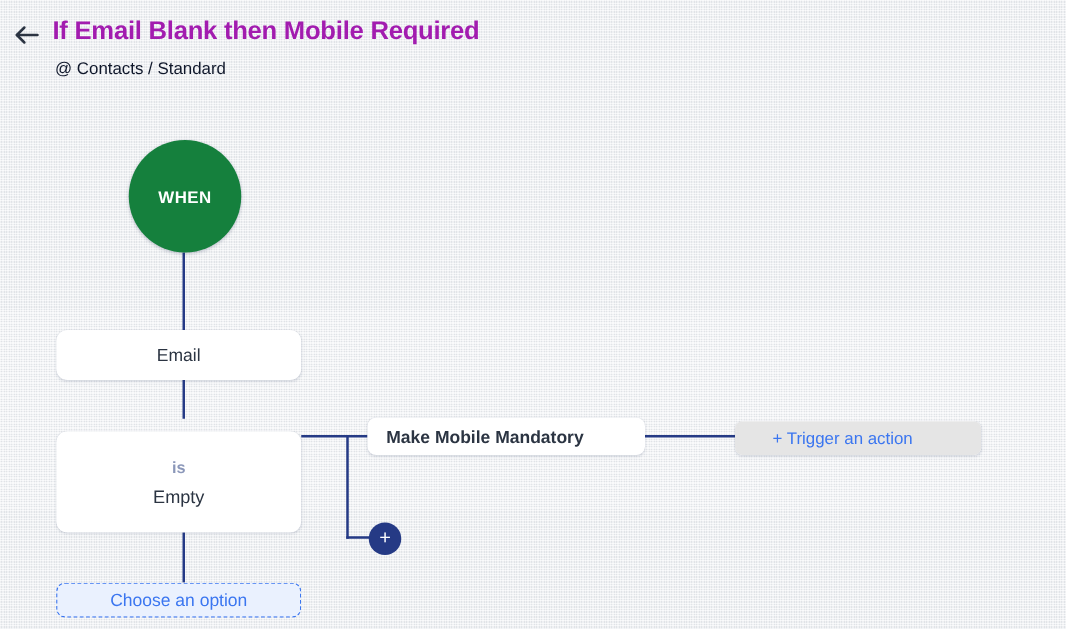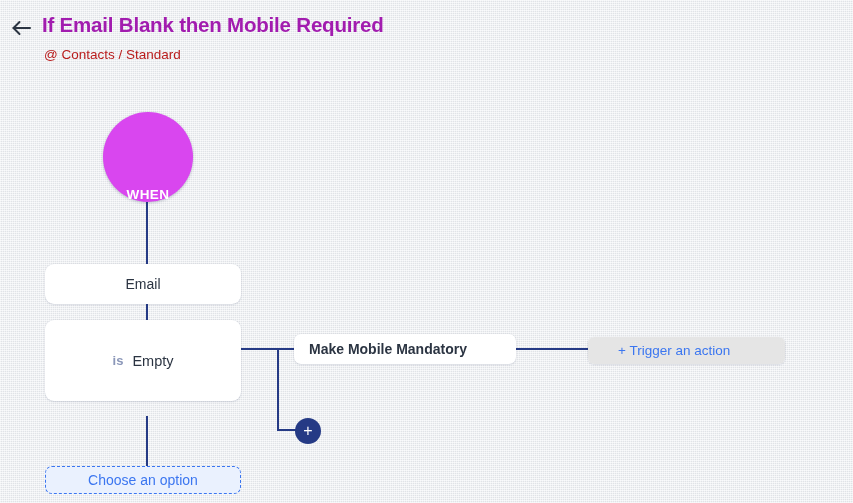"@ Contacts / Standard" #breadcrumb { color: #b91c1c -> #0f172a }
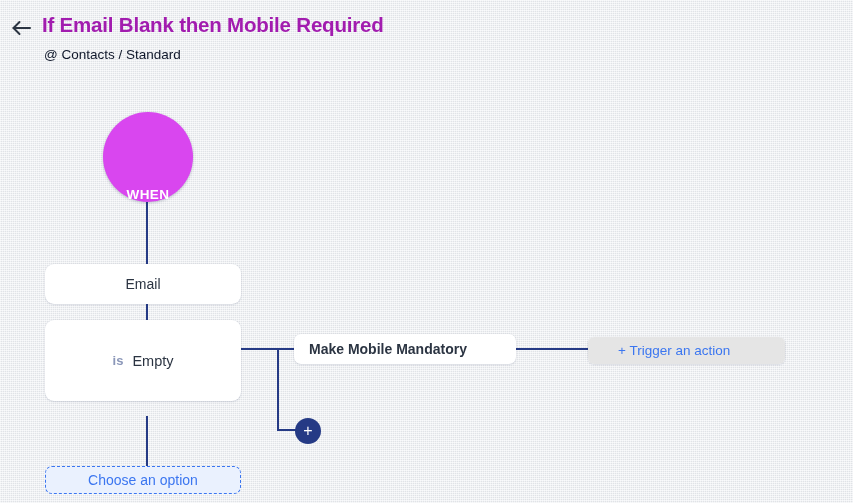"WHEN" #when-node { align-items: flex-end -> center; background: #d946ef -> #15803d }
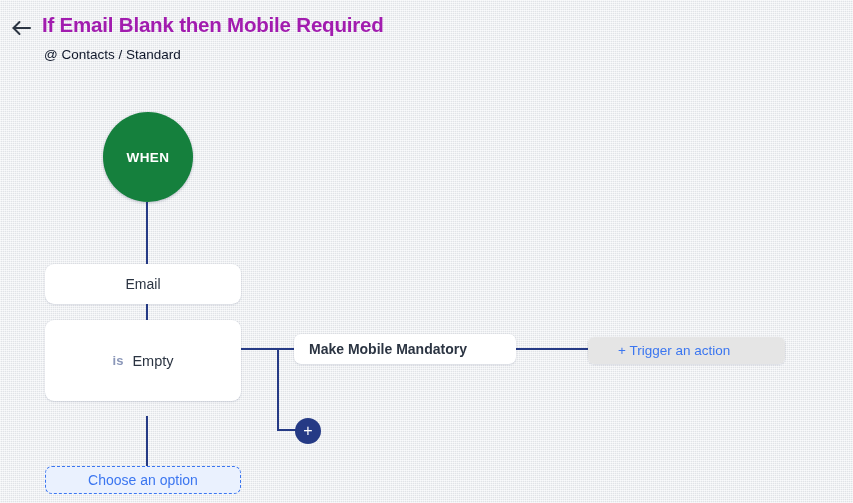"is" #condition-card { flex-direction: none -> column; top: 244px -> 269px }
